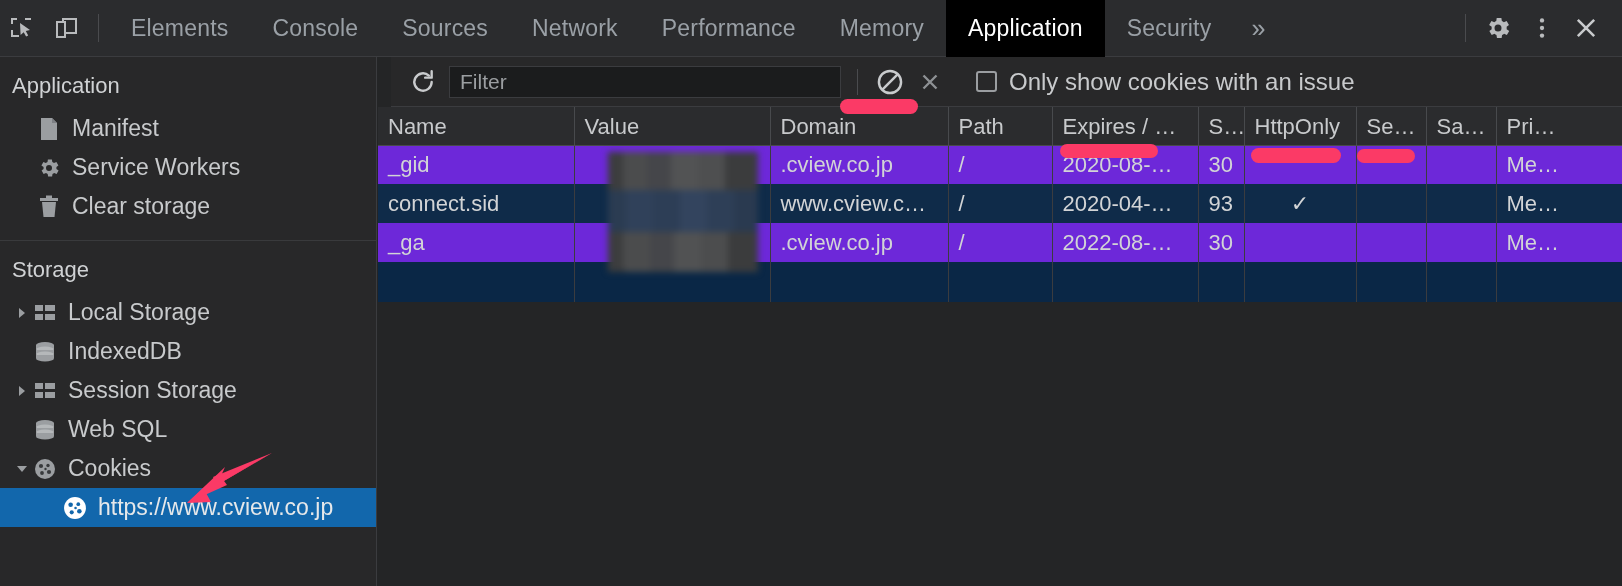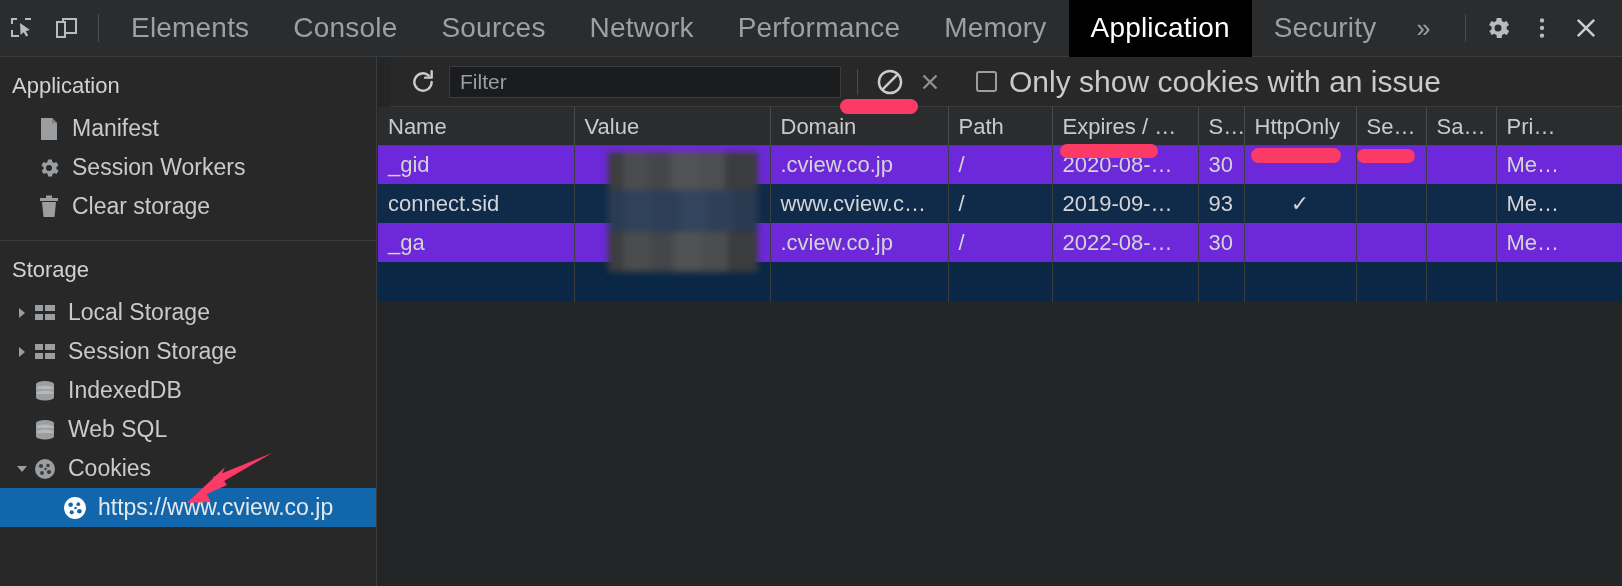"Elements" .tab { font-size: 28px -> 23px }
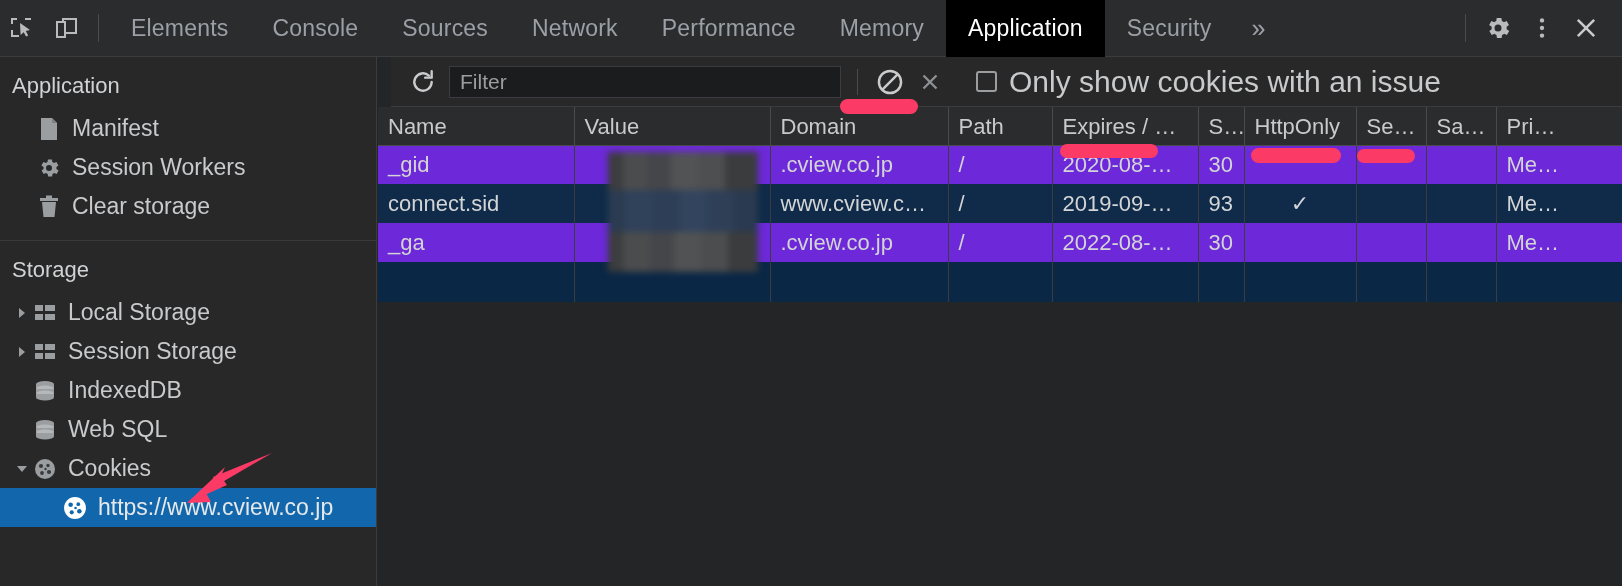"Only show cookies with an" .cb-label { font-size: 30px -> 24px }
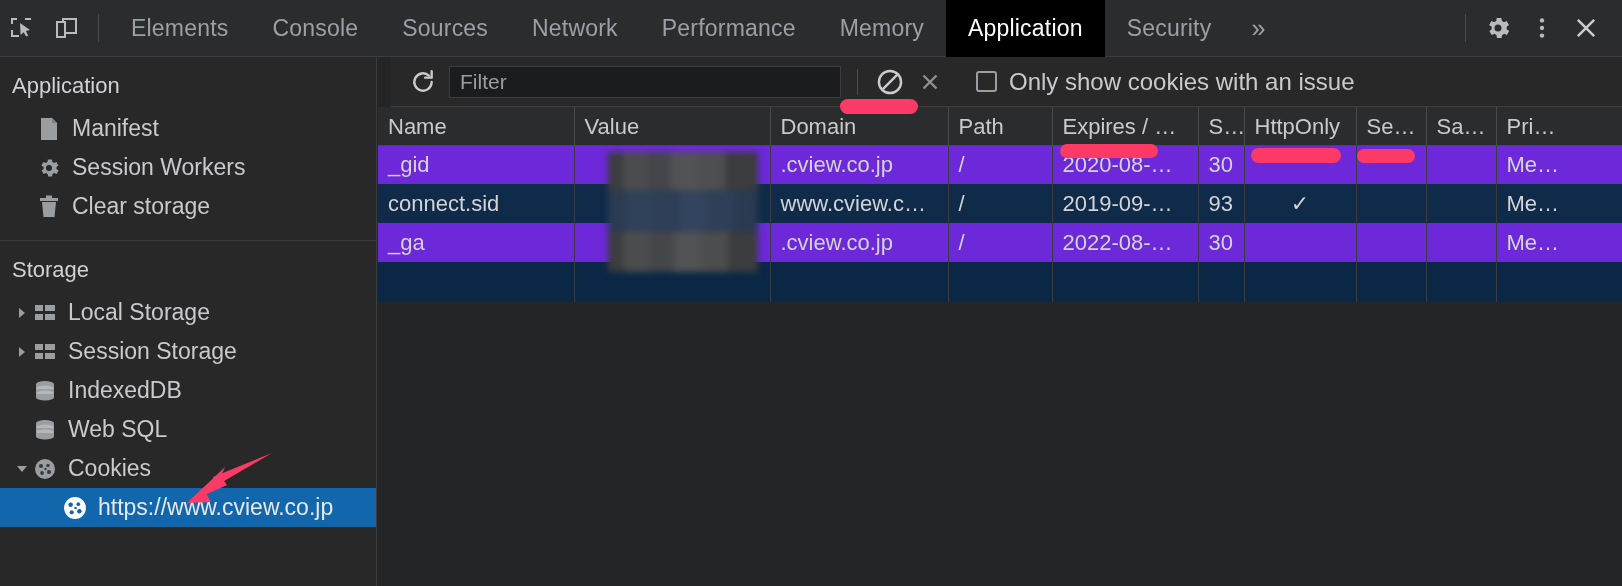"Session Workers" span.lbl { text: Session -> Service }
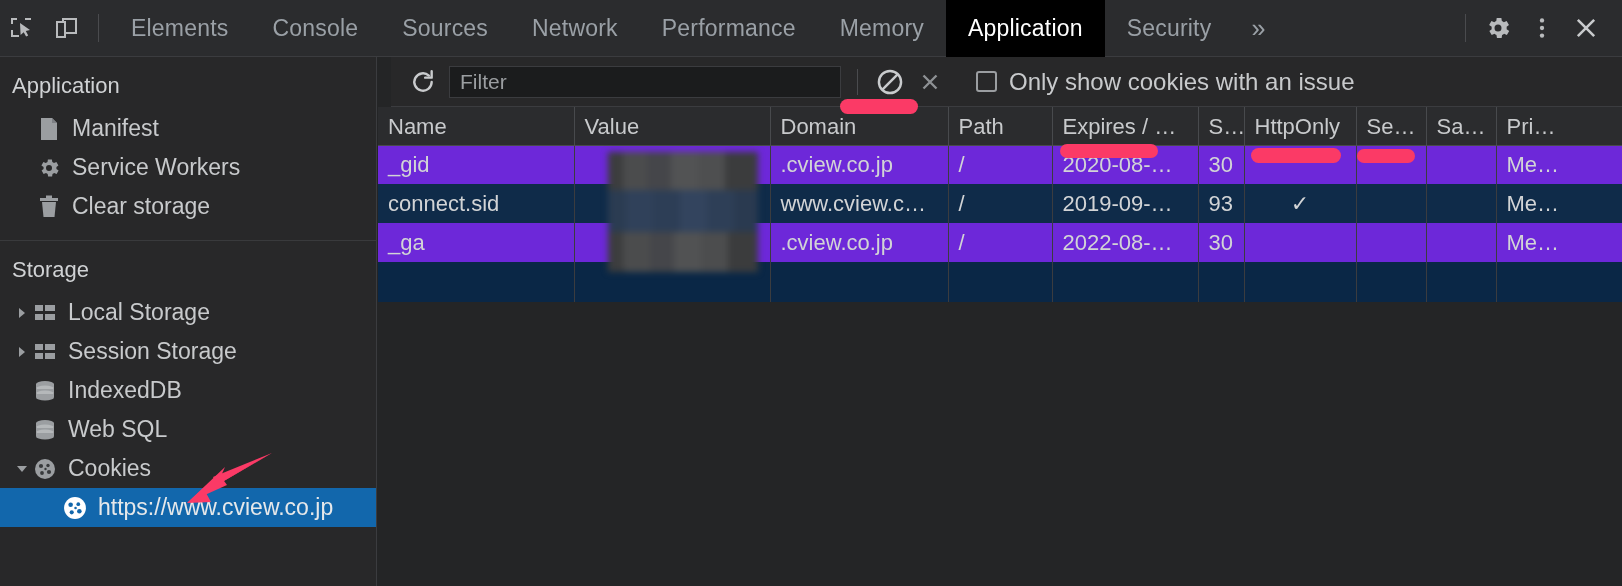"2019-09-…" td { text: 2019-09- -> 2020-04- }
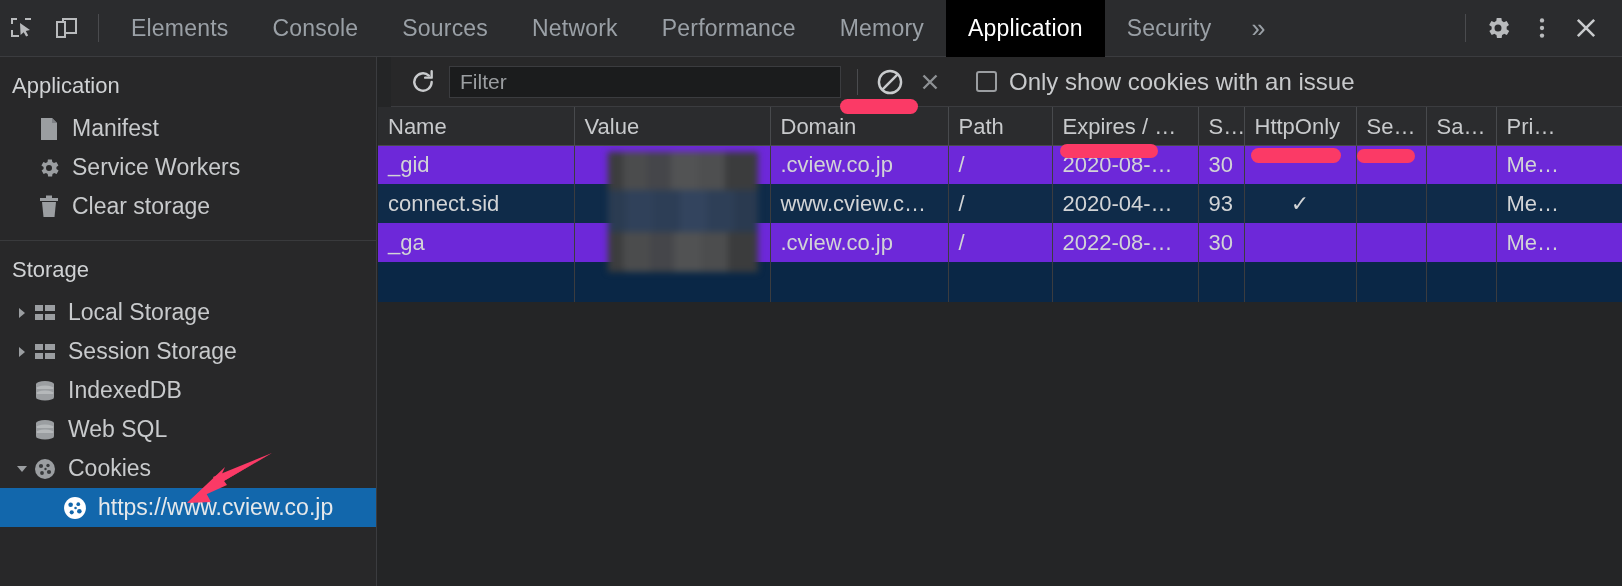"Session Storage" div.side-item { order: before "IndexedDB" -> after "IndexedDB" }
